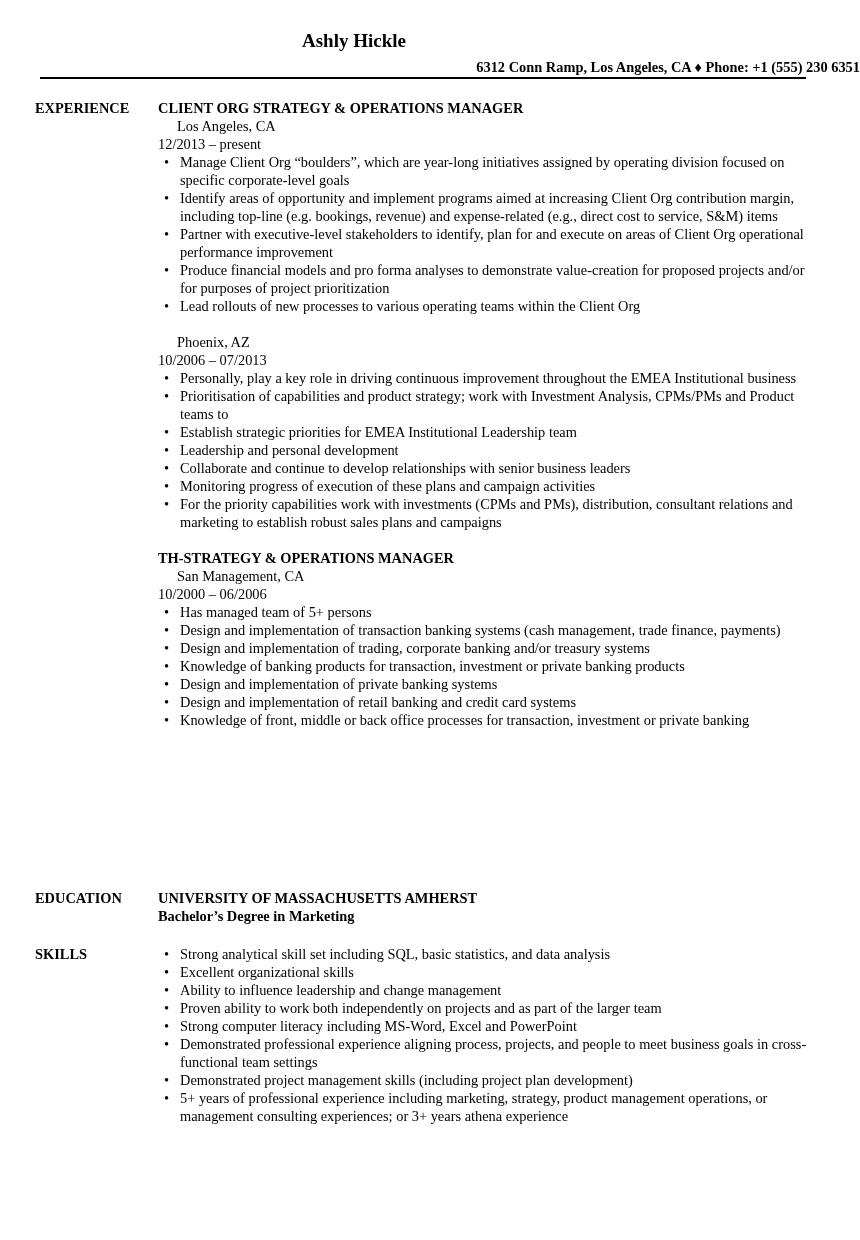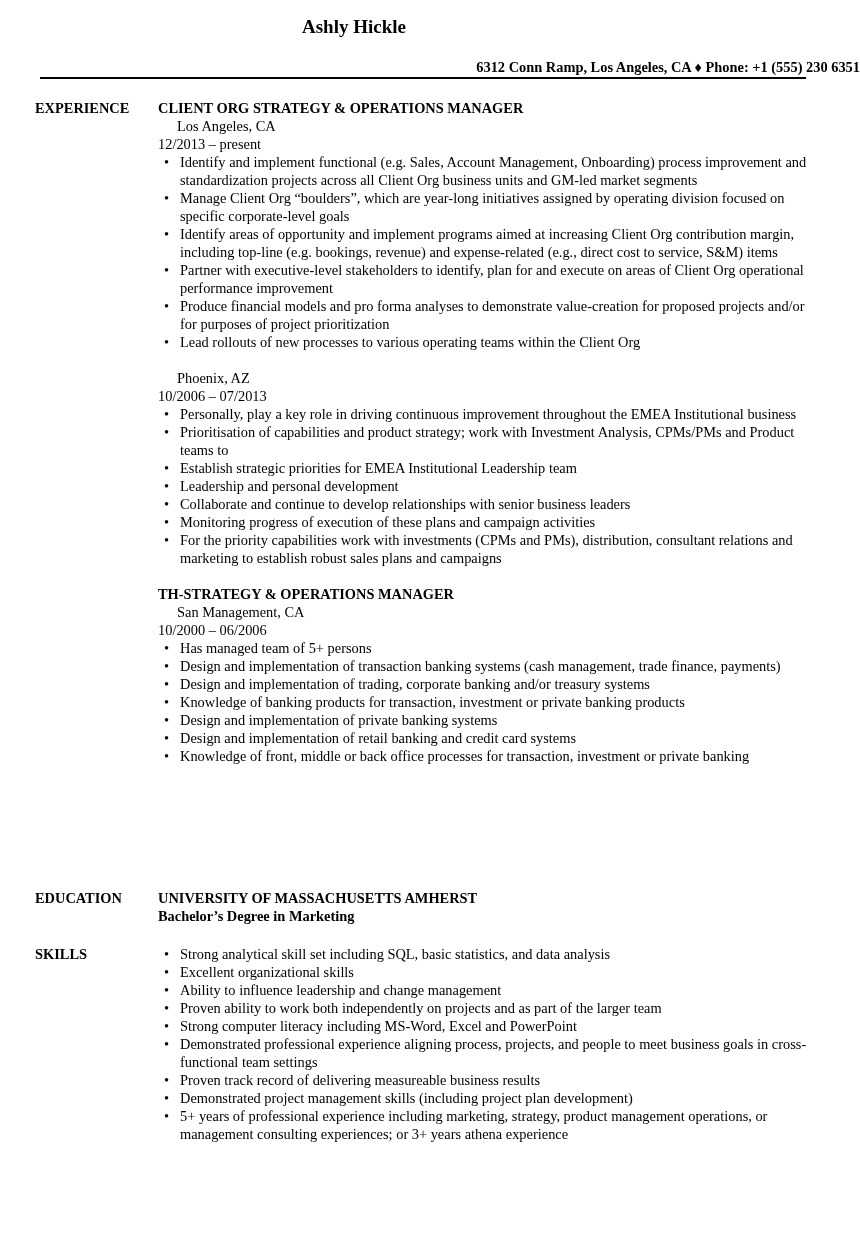"Ashly Hickle" .name { top: 15px -> 29px }
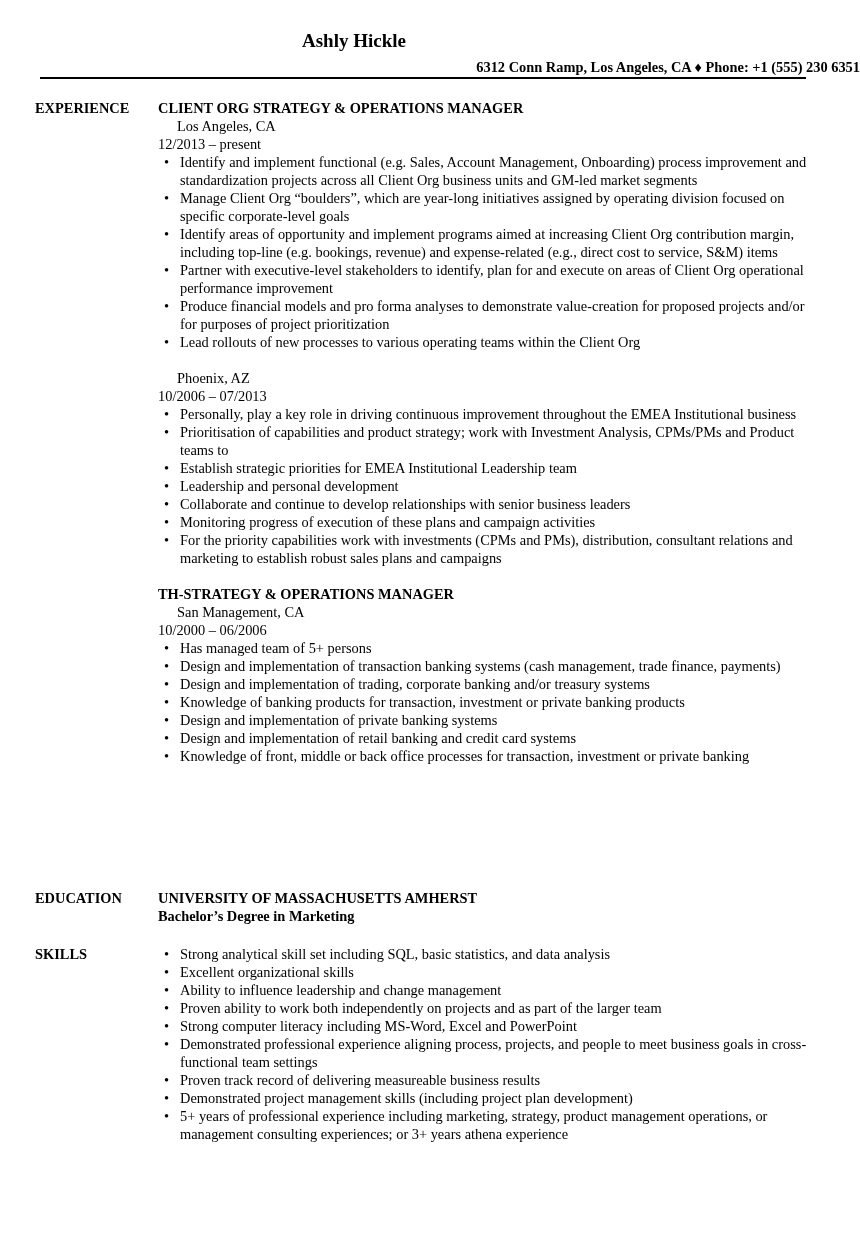"Identify and implement functional (e.g." li { html: <li>Identify and implement functional (e.g. Sales, Account Management, Onboarding) process improvement and standardization projects across all Client Org business units and GM-led market segments</li> -> none }
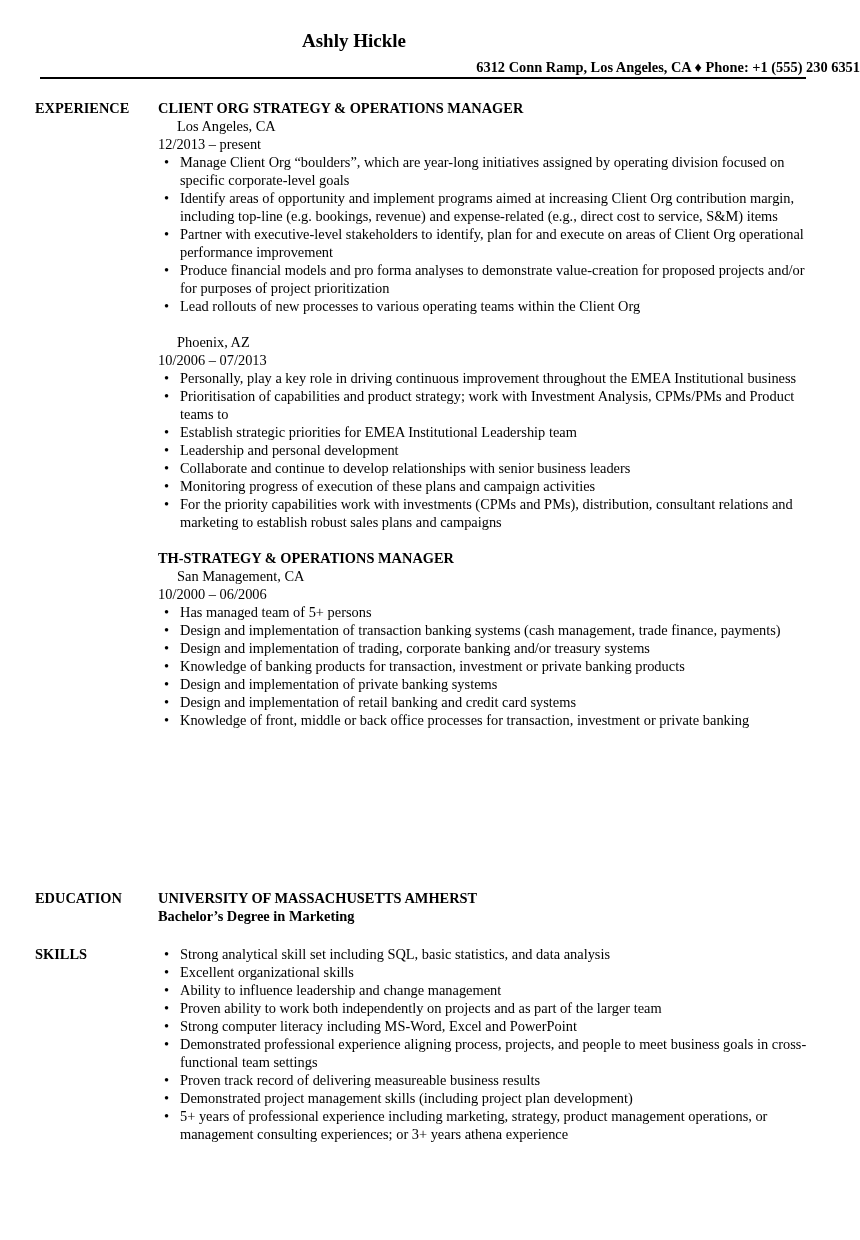"Proven track record of delivering" li { html: <li>Proven track record of delivering measureable business results</li> -> none }
